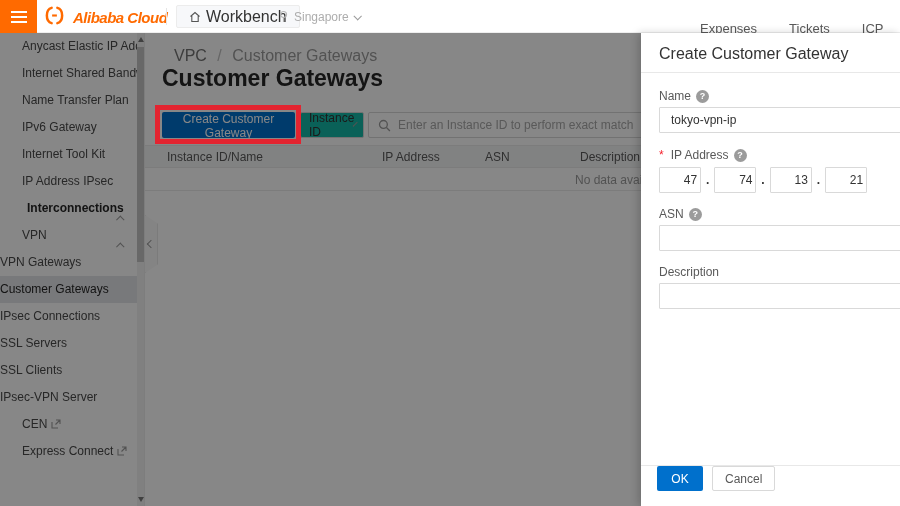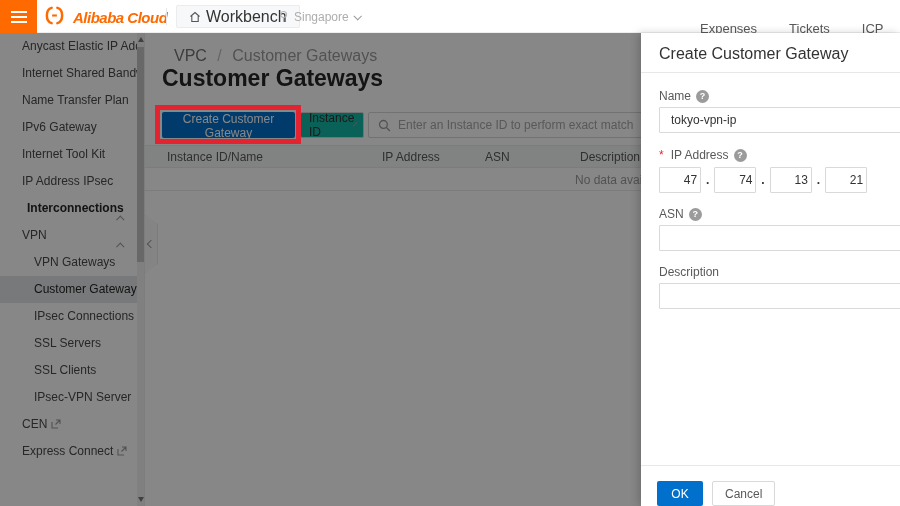"VPN Gateways" .side-item.lvl2 { padding-left: 34px -> none }
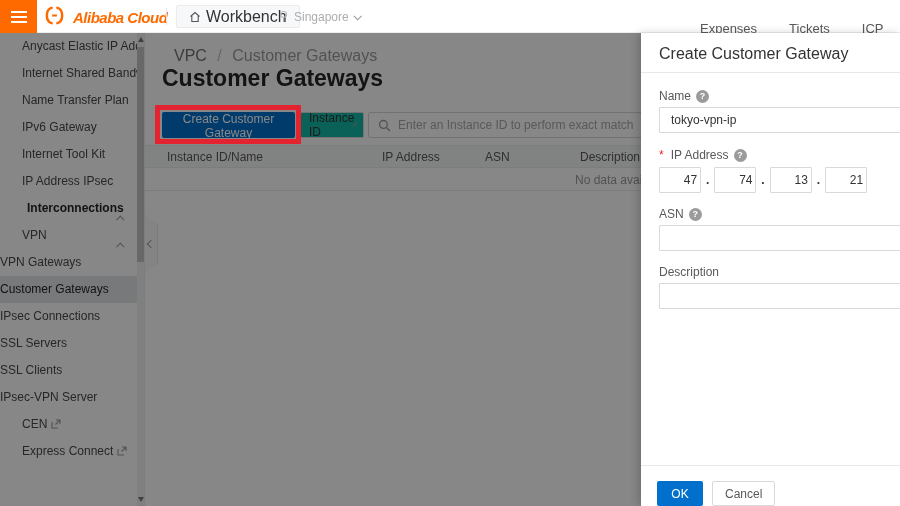"OK" .panel-footer { align-items: flex-end -> flex-start }
